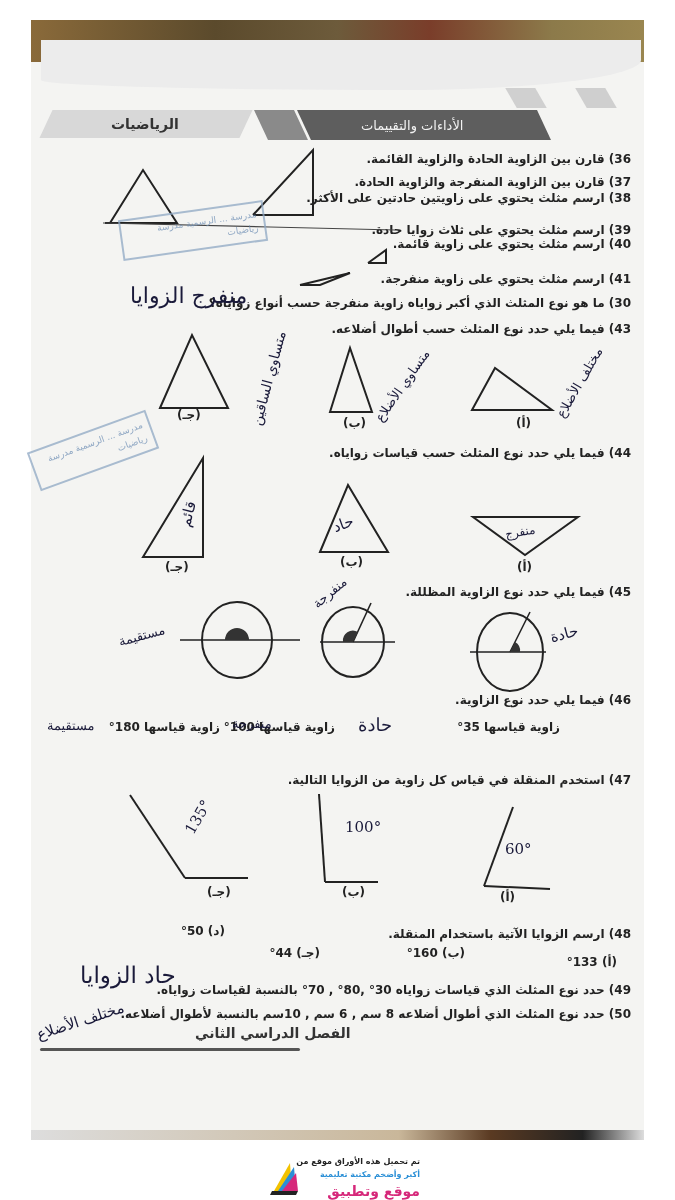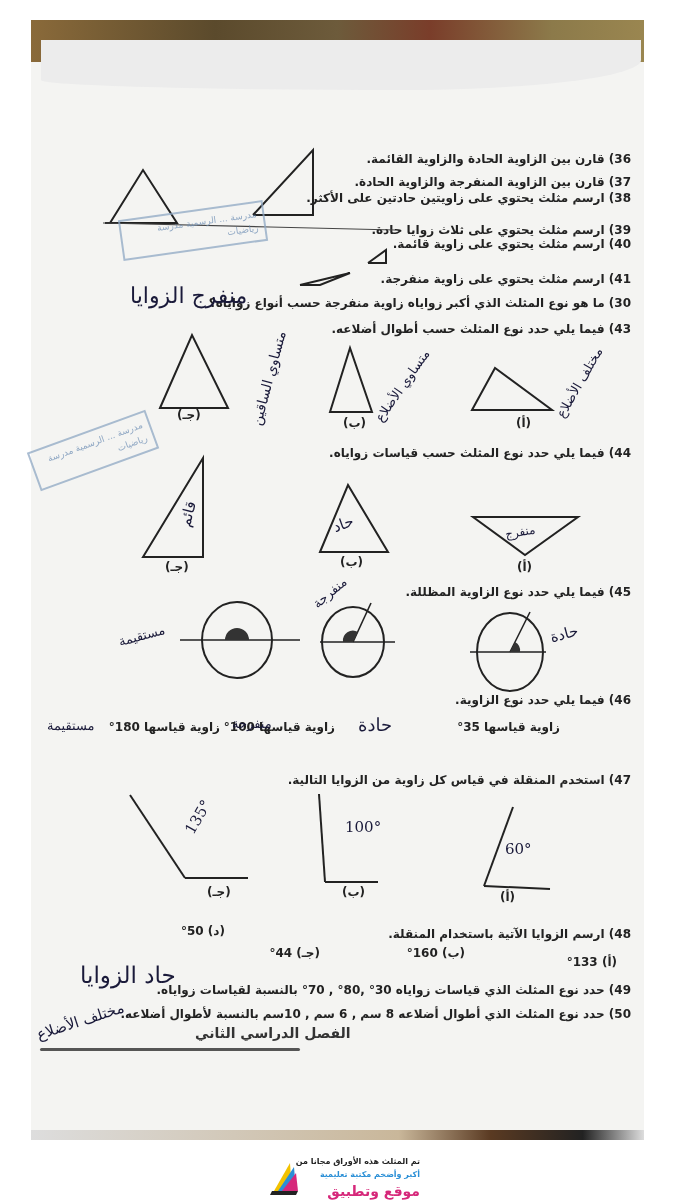"الرياضيات" div.band { html: none -> <div> <div></div> <div></div> <div></div> <div></div> <div></div> <span>الرياضيات</span> <span>الأداءات والتقييمات</span> </div> }
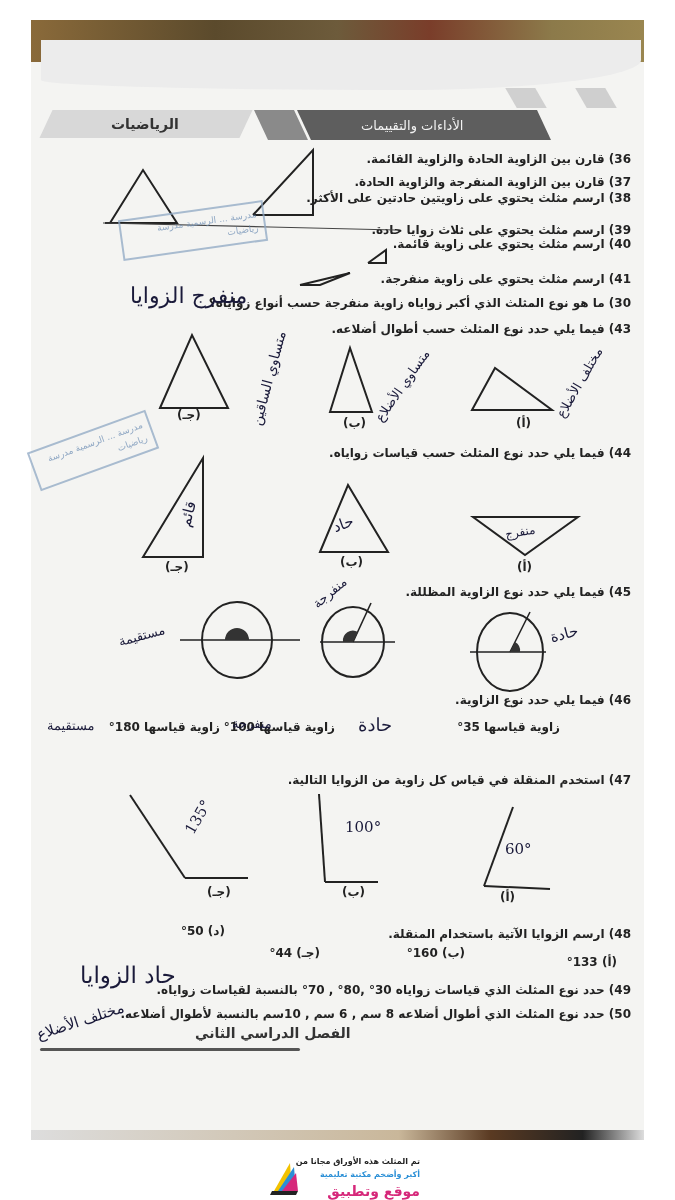"تم المثلث هذه الأوراق مجانا" div.l1 { text: المثلث هذه الأوراق مجانا -> تحميل هذه الأوراق موقع }
